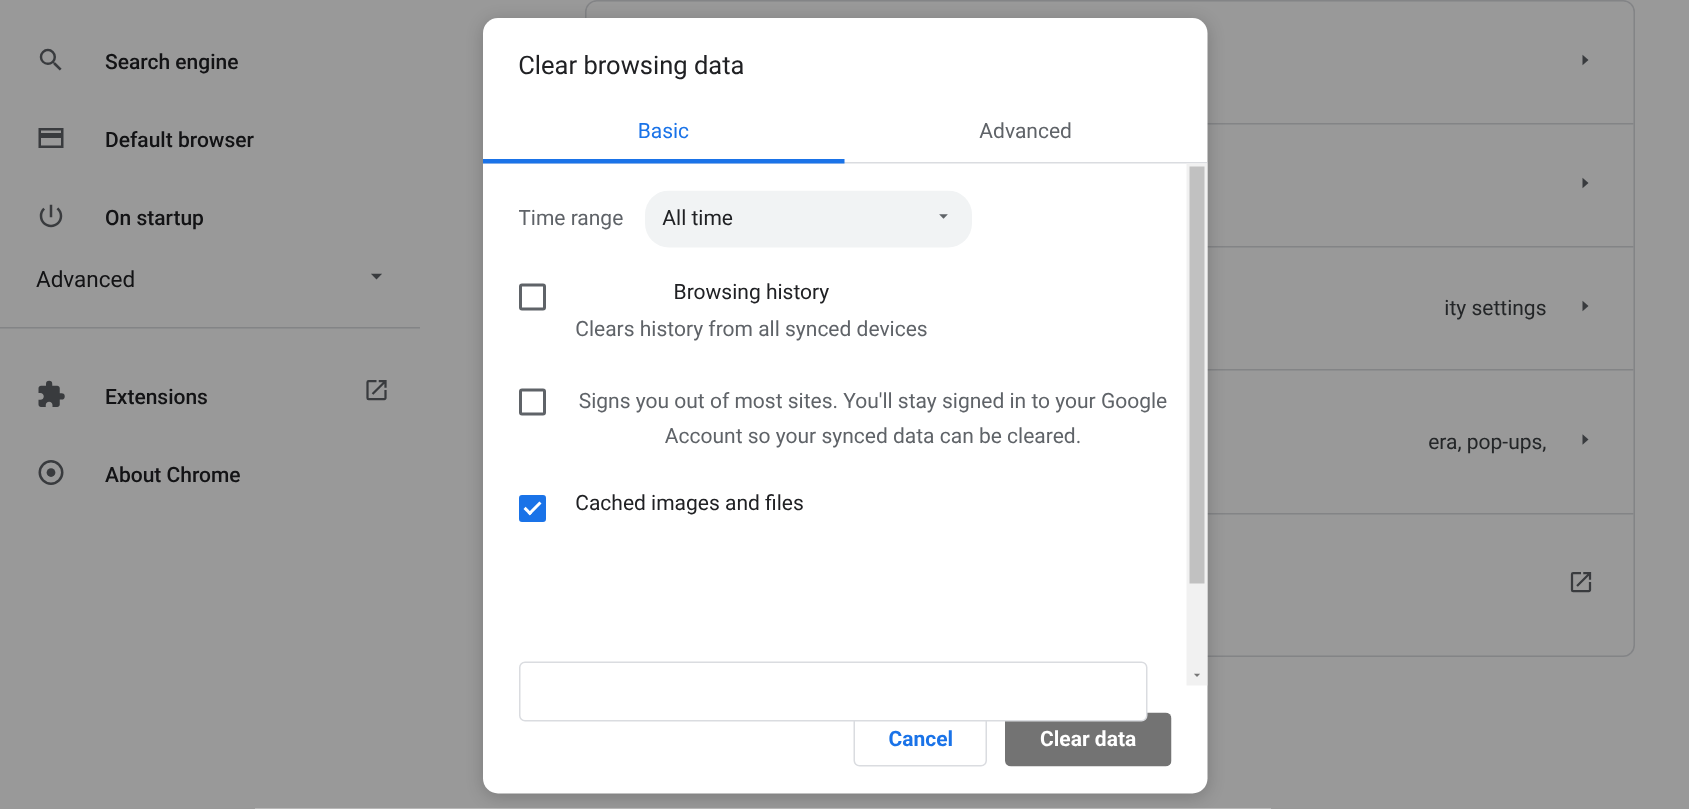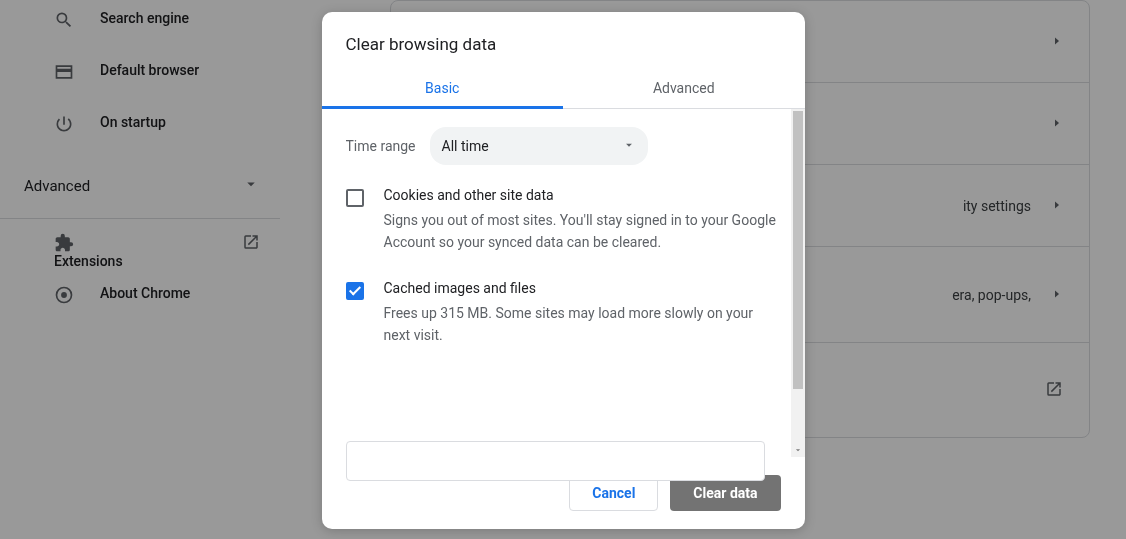"Search engine" .sidebar-item { align-items: flex-start -> flex-end; margin-left: 30px -> none }
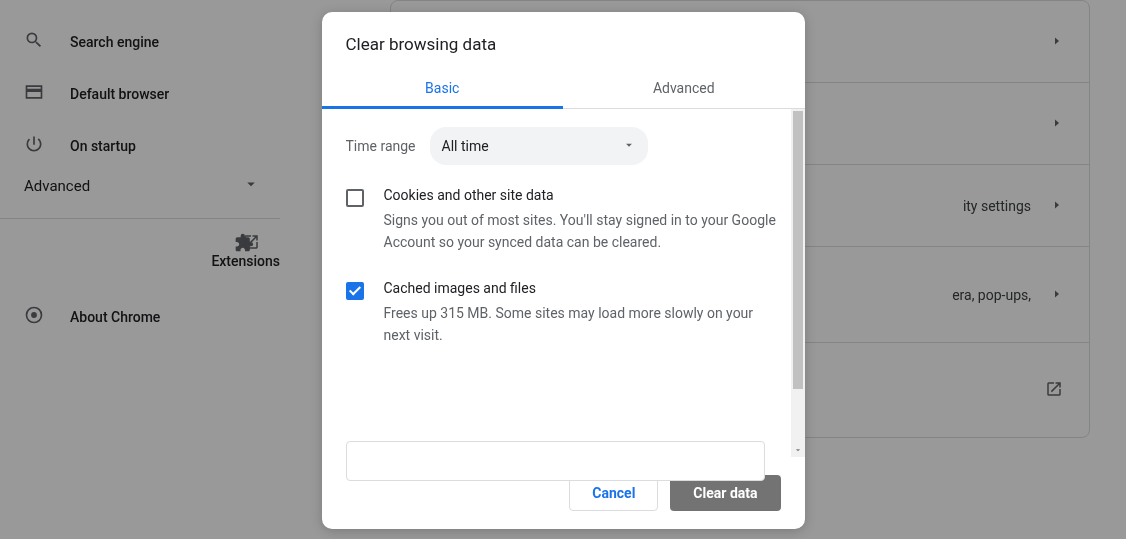"Time range" .dialog-body { text-align: none -> center }
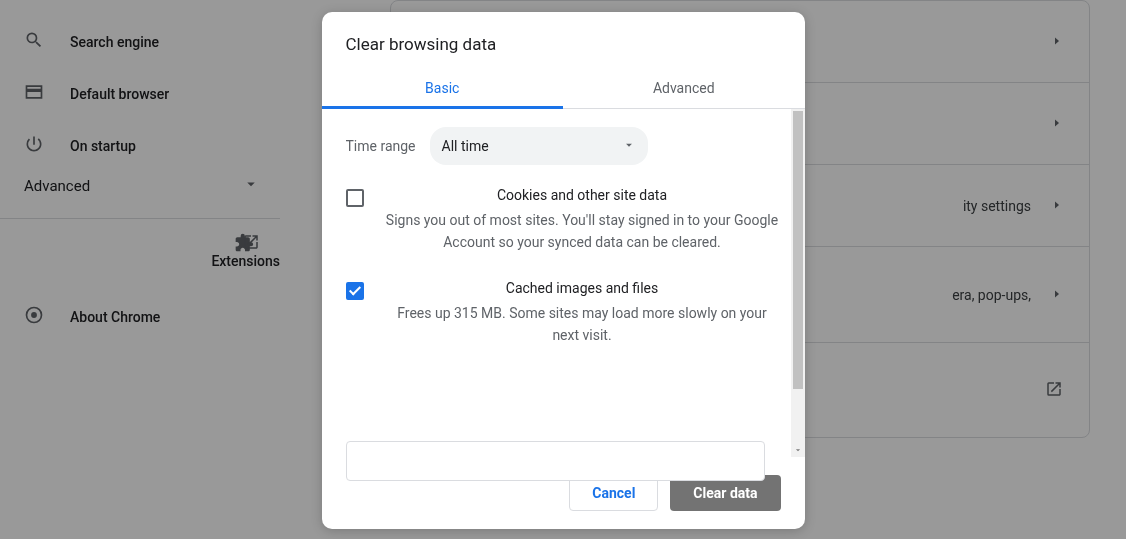"Browsing history" div.option-row { html: none -> <div> <div></div> <div> <div>Browsing history</div> <div>Clears history from all synced devices</div> </div> </div> }
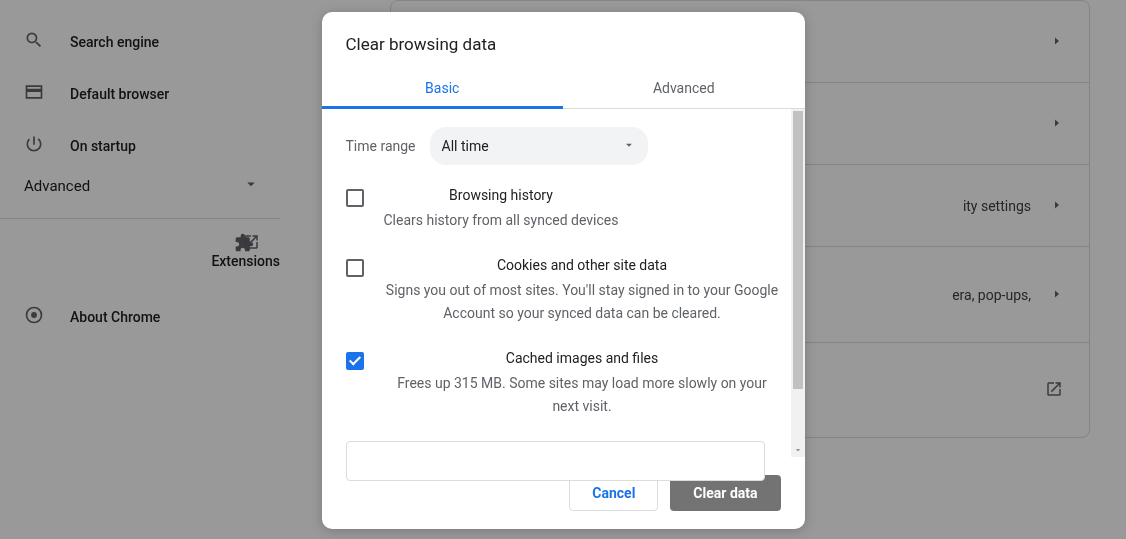"Extensions" .ext-item { flex-direction: column -> none }
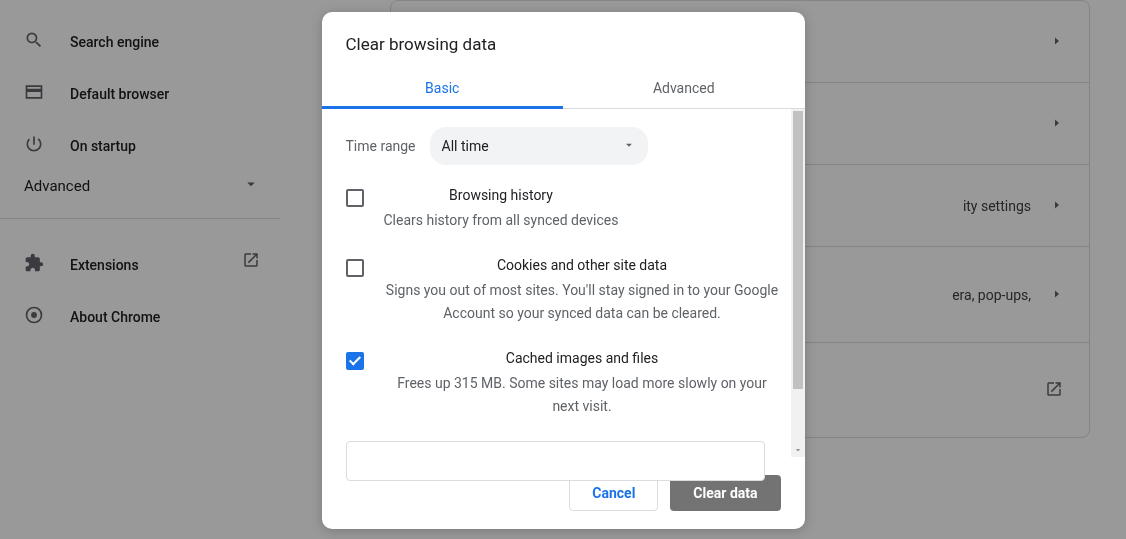"Cookies and other site data" div.opt-title { html: <div>Cookies and other site data</div> -> none }
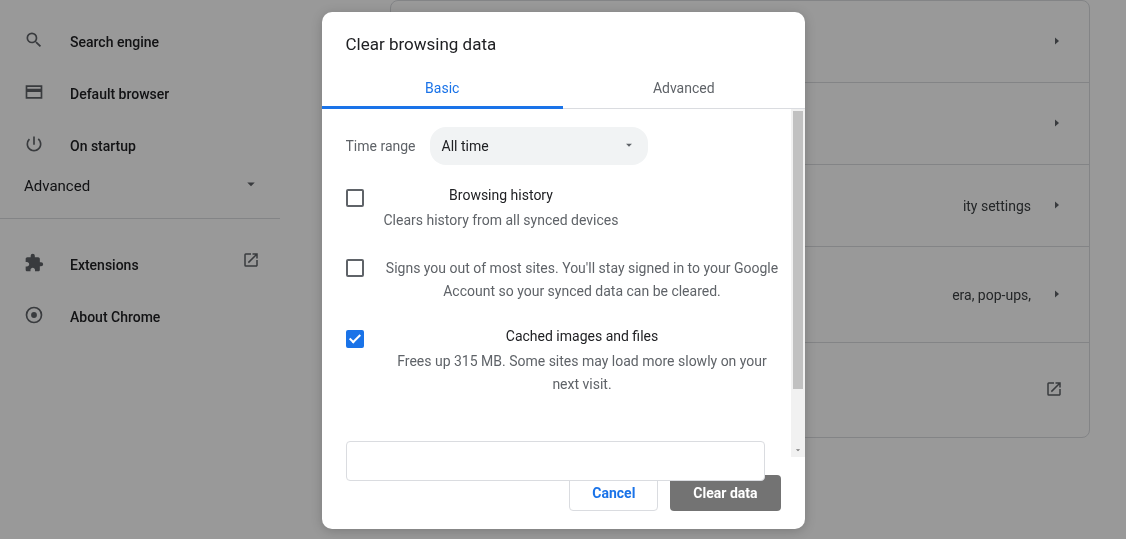"Frees up 315 MB. Some" div.opt-desc { html: <div>Frees up 315 MB. Some sites may load more slowly on your next visit.</div> -> none }
